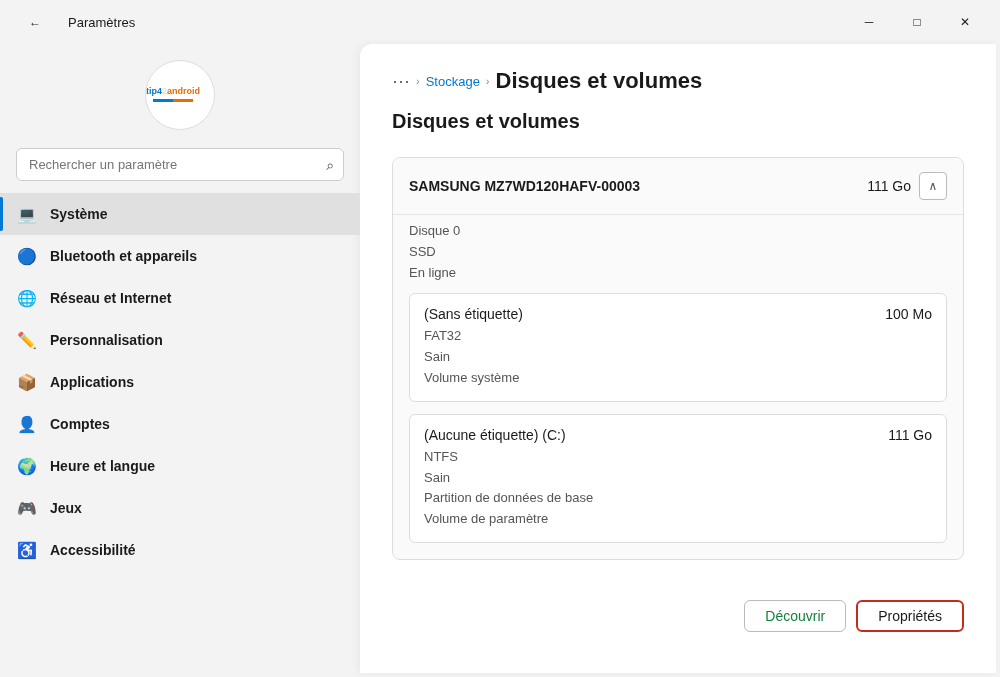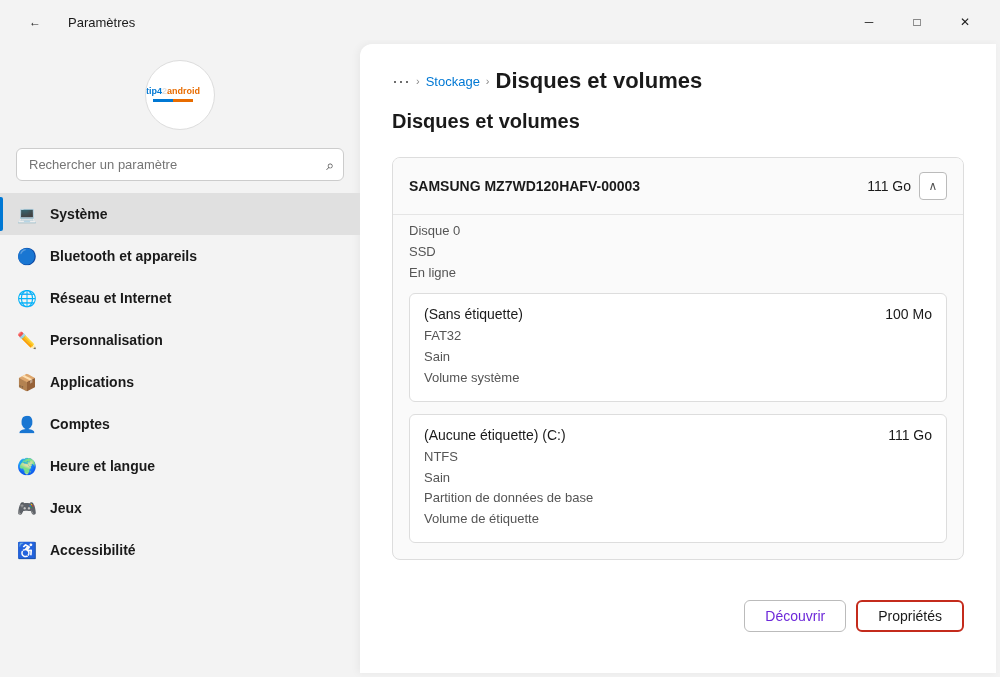"Volume de étiquette" div.partition-detail-line { text: étiquette -> paramètre }
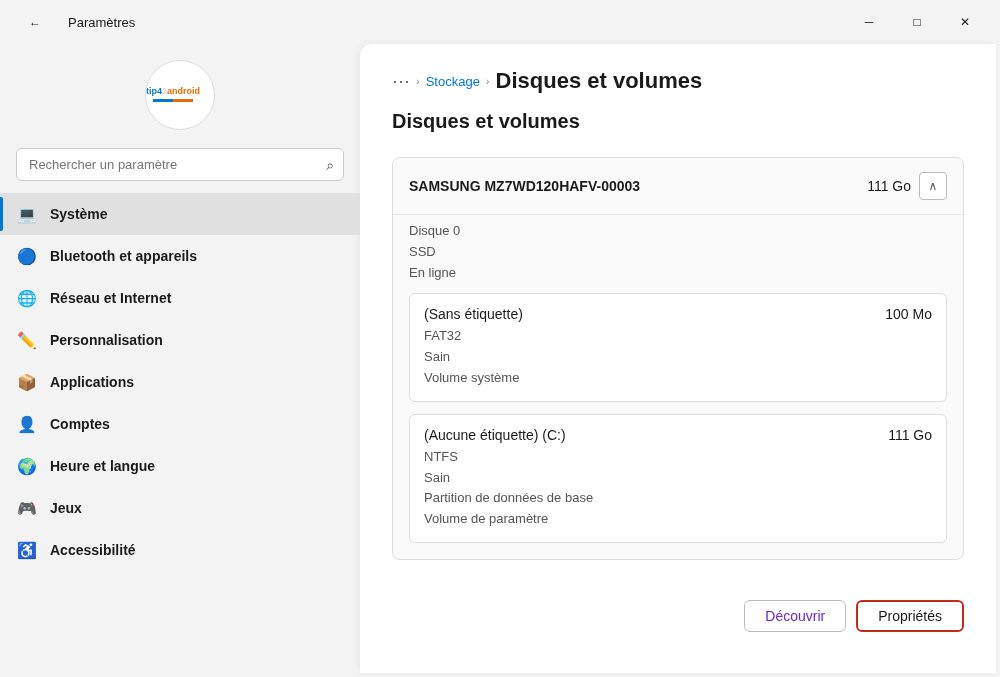"Découvrir" .btn-secondary { color: #6d28d9 -> #15803d }
